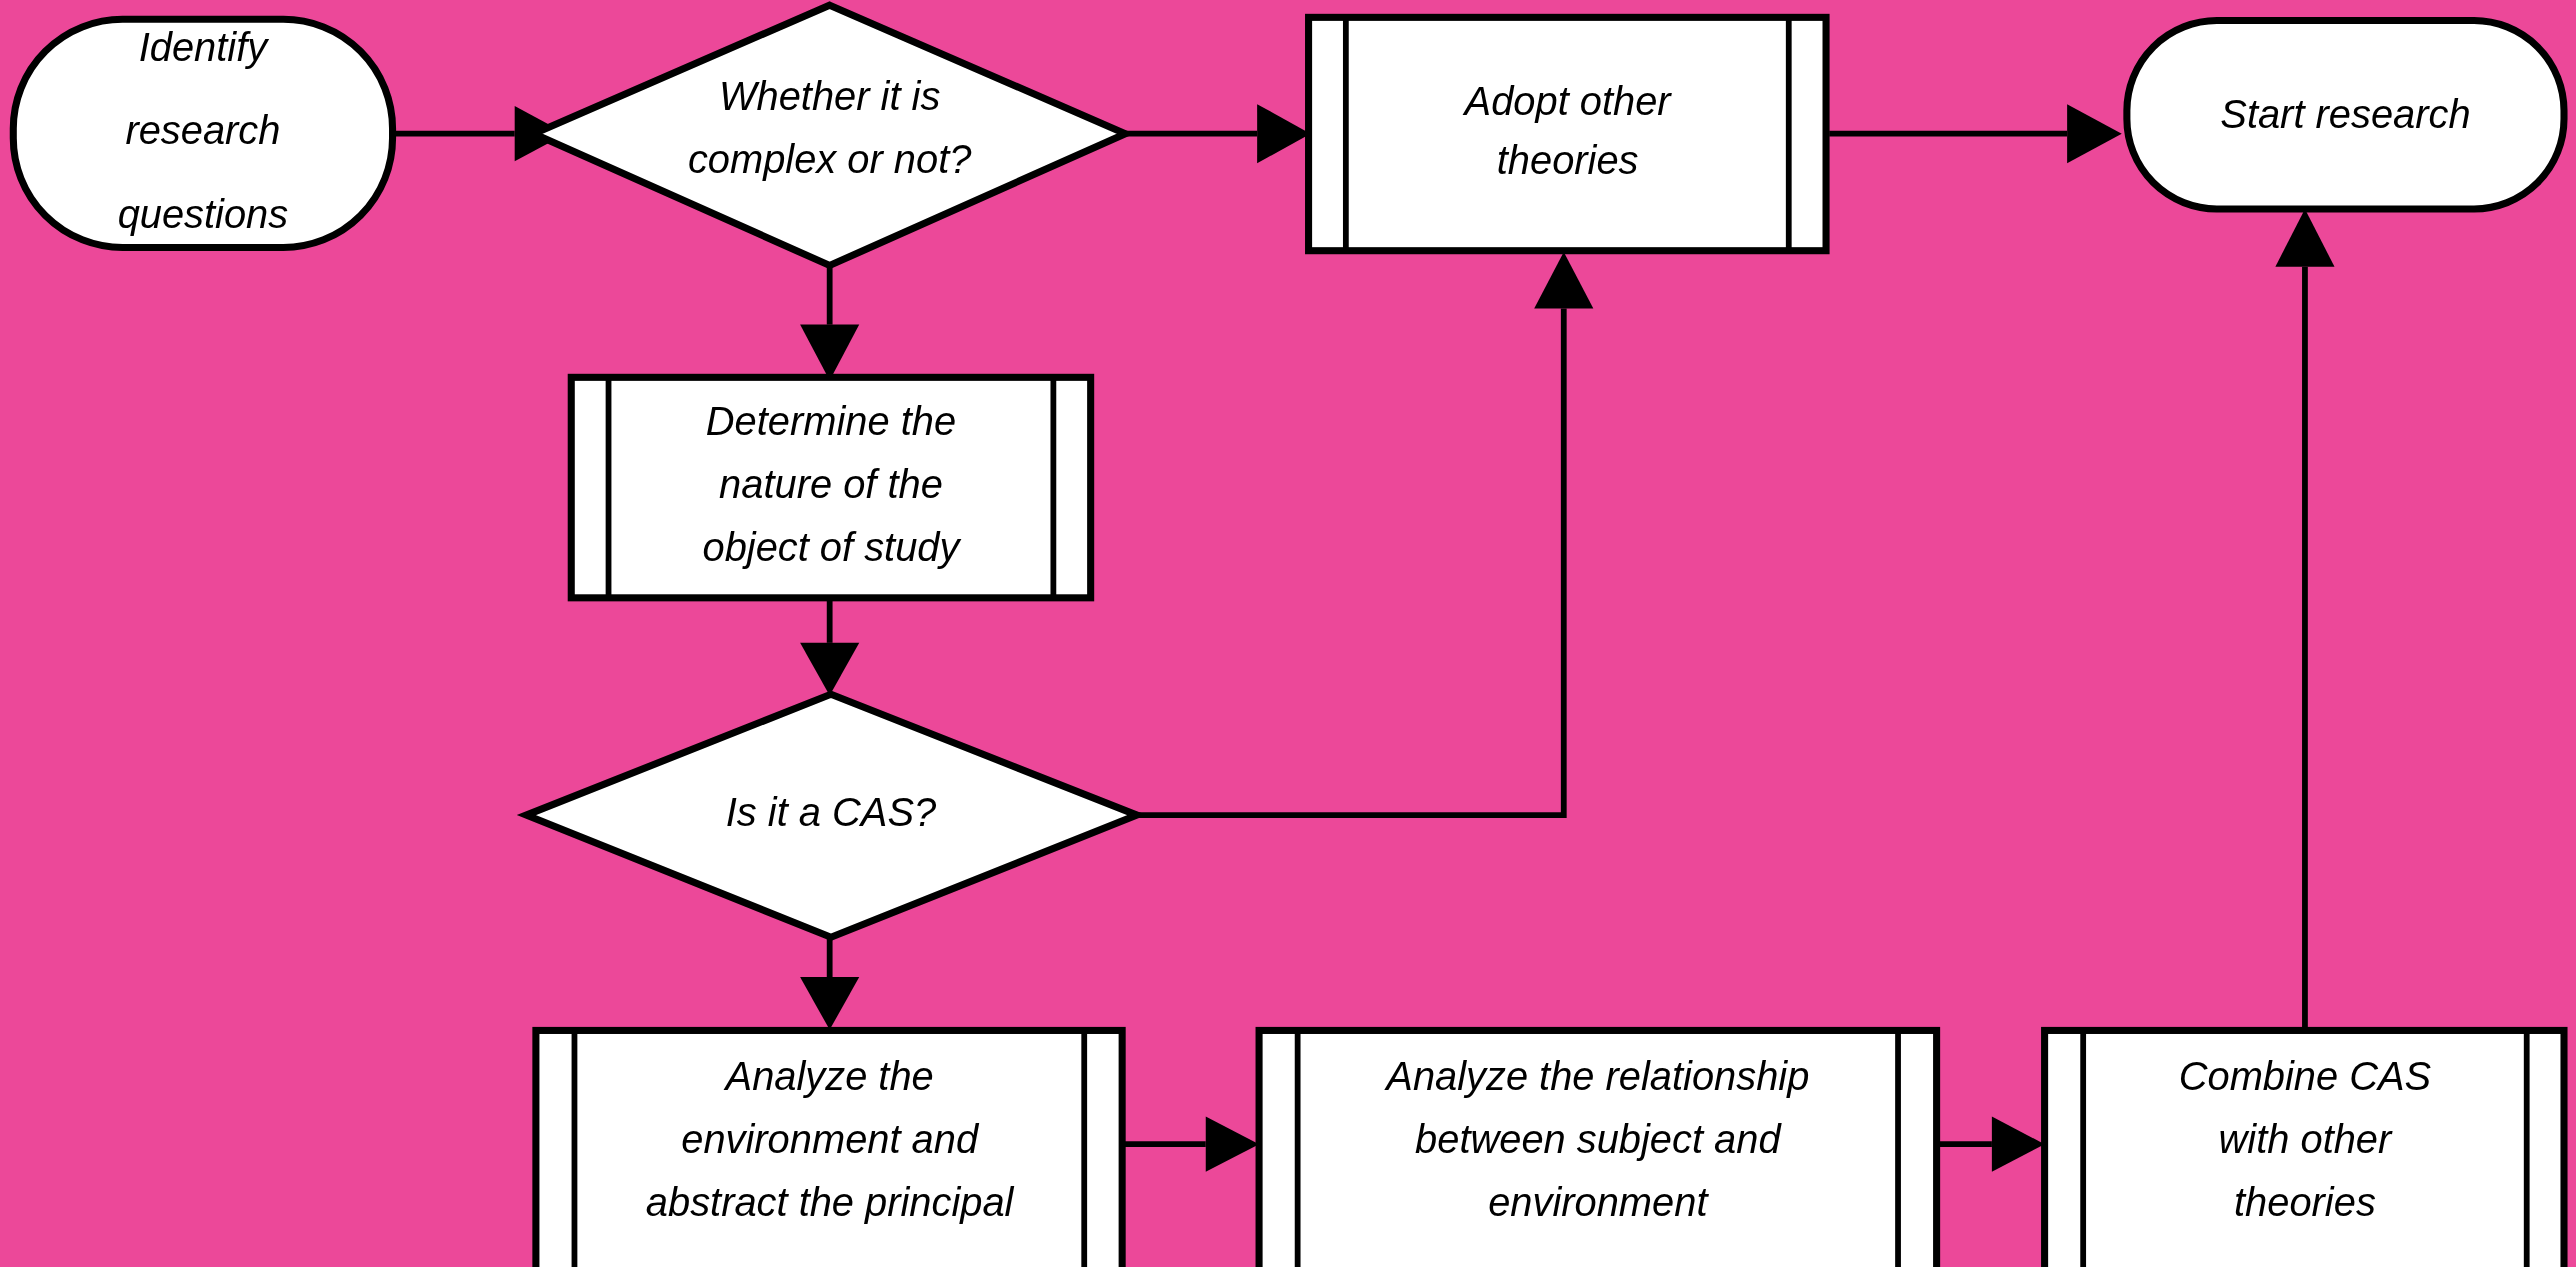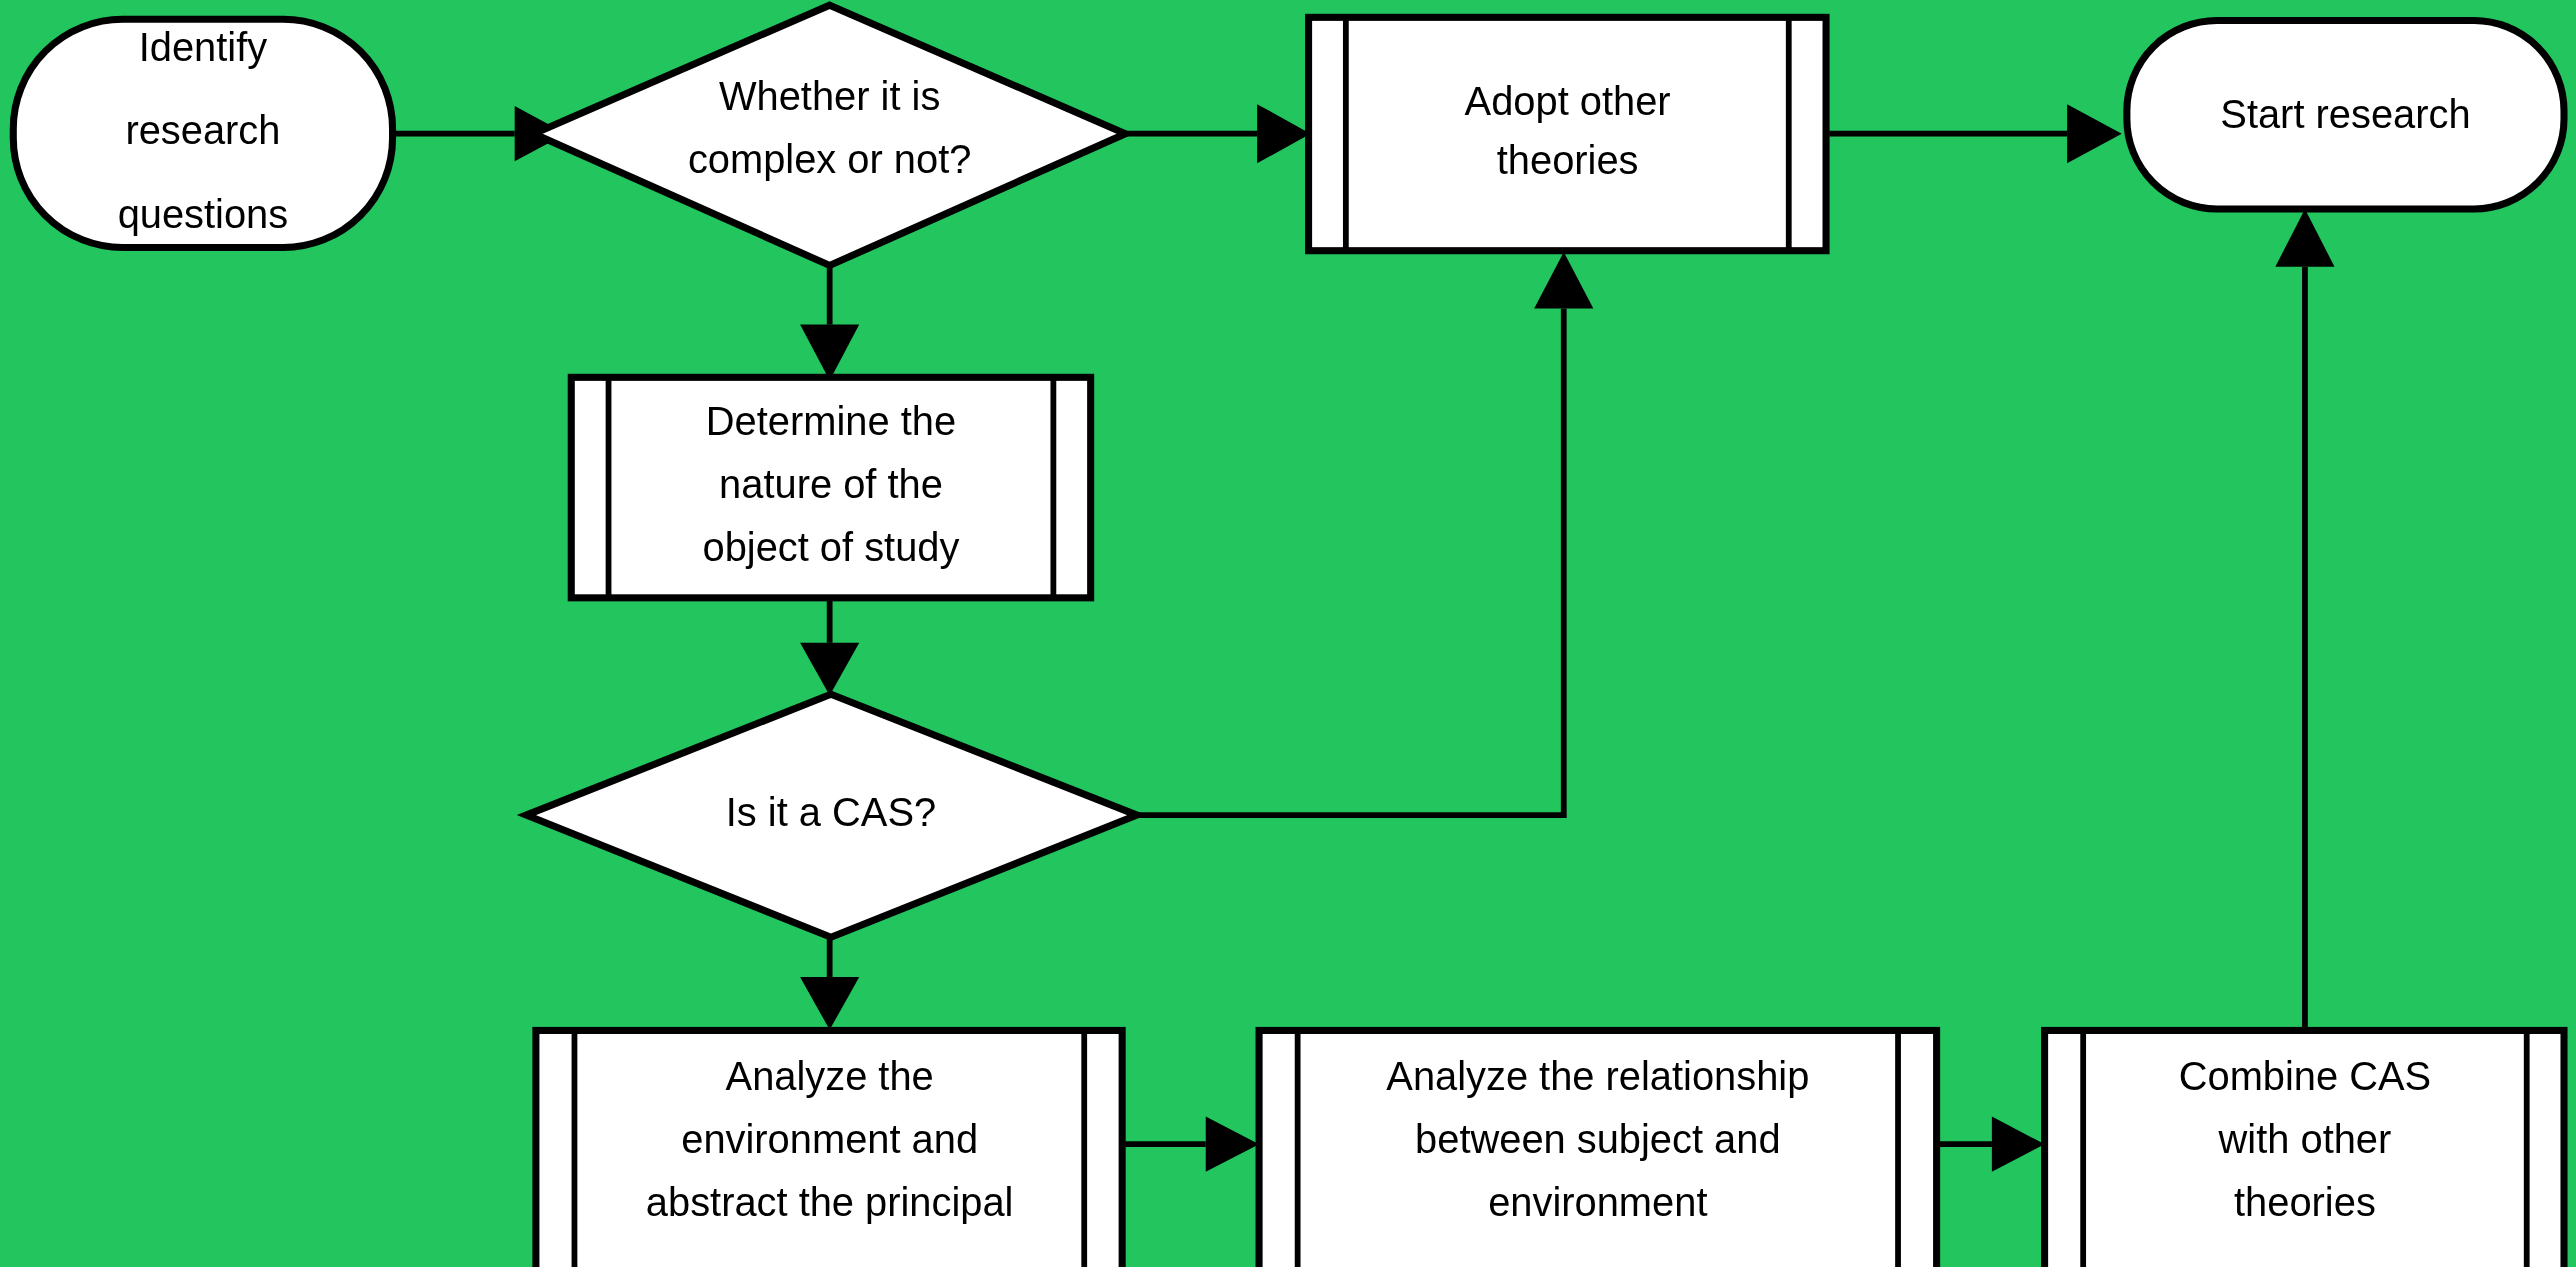"Identify" #flowchart-root { background: #22c55e -> #ec4899; font-style: none -> italic }
